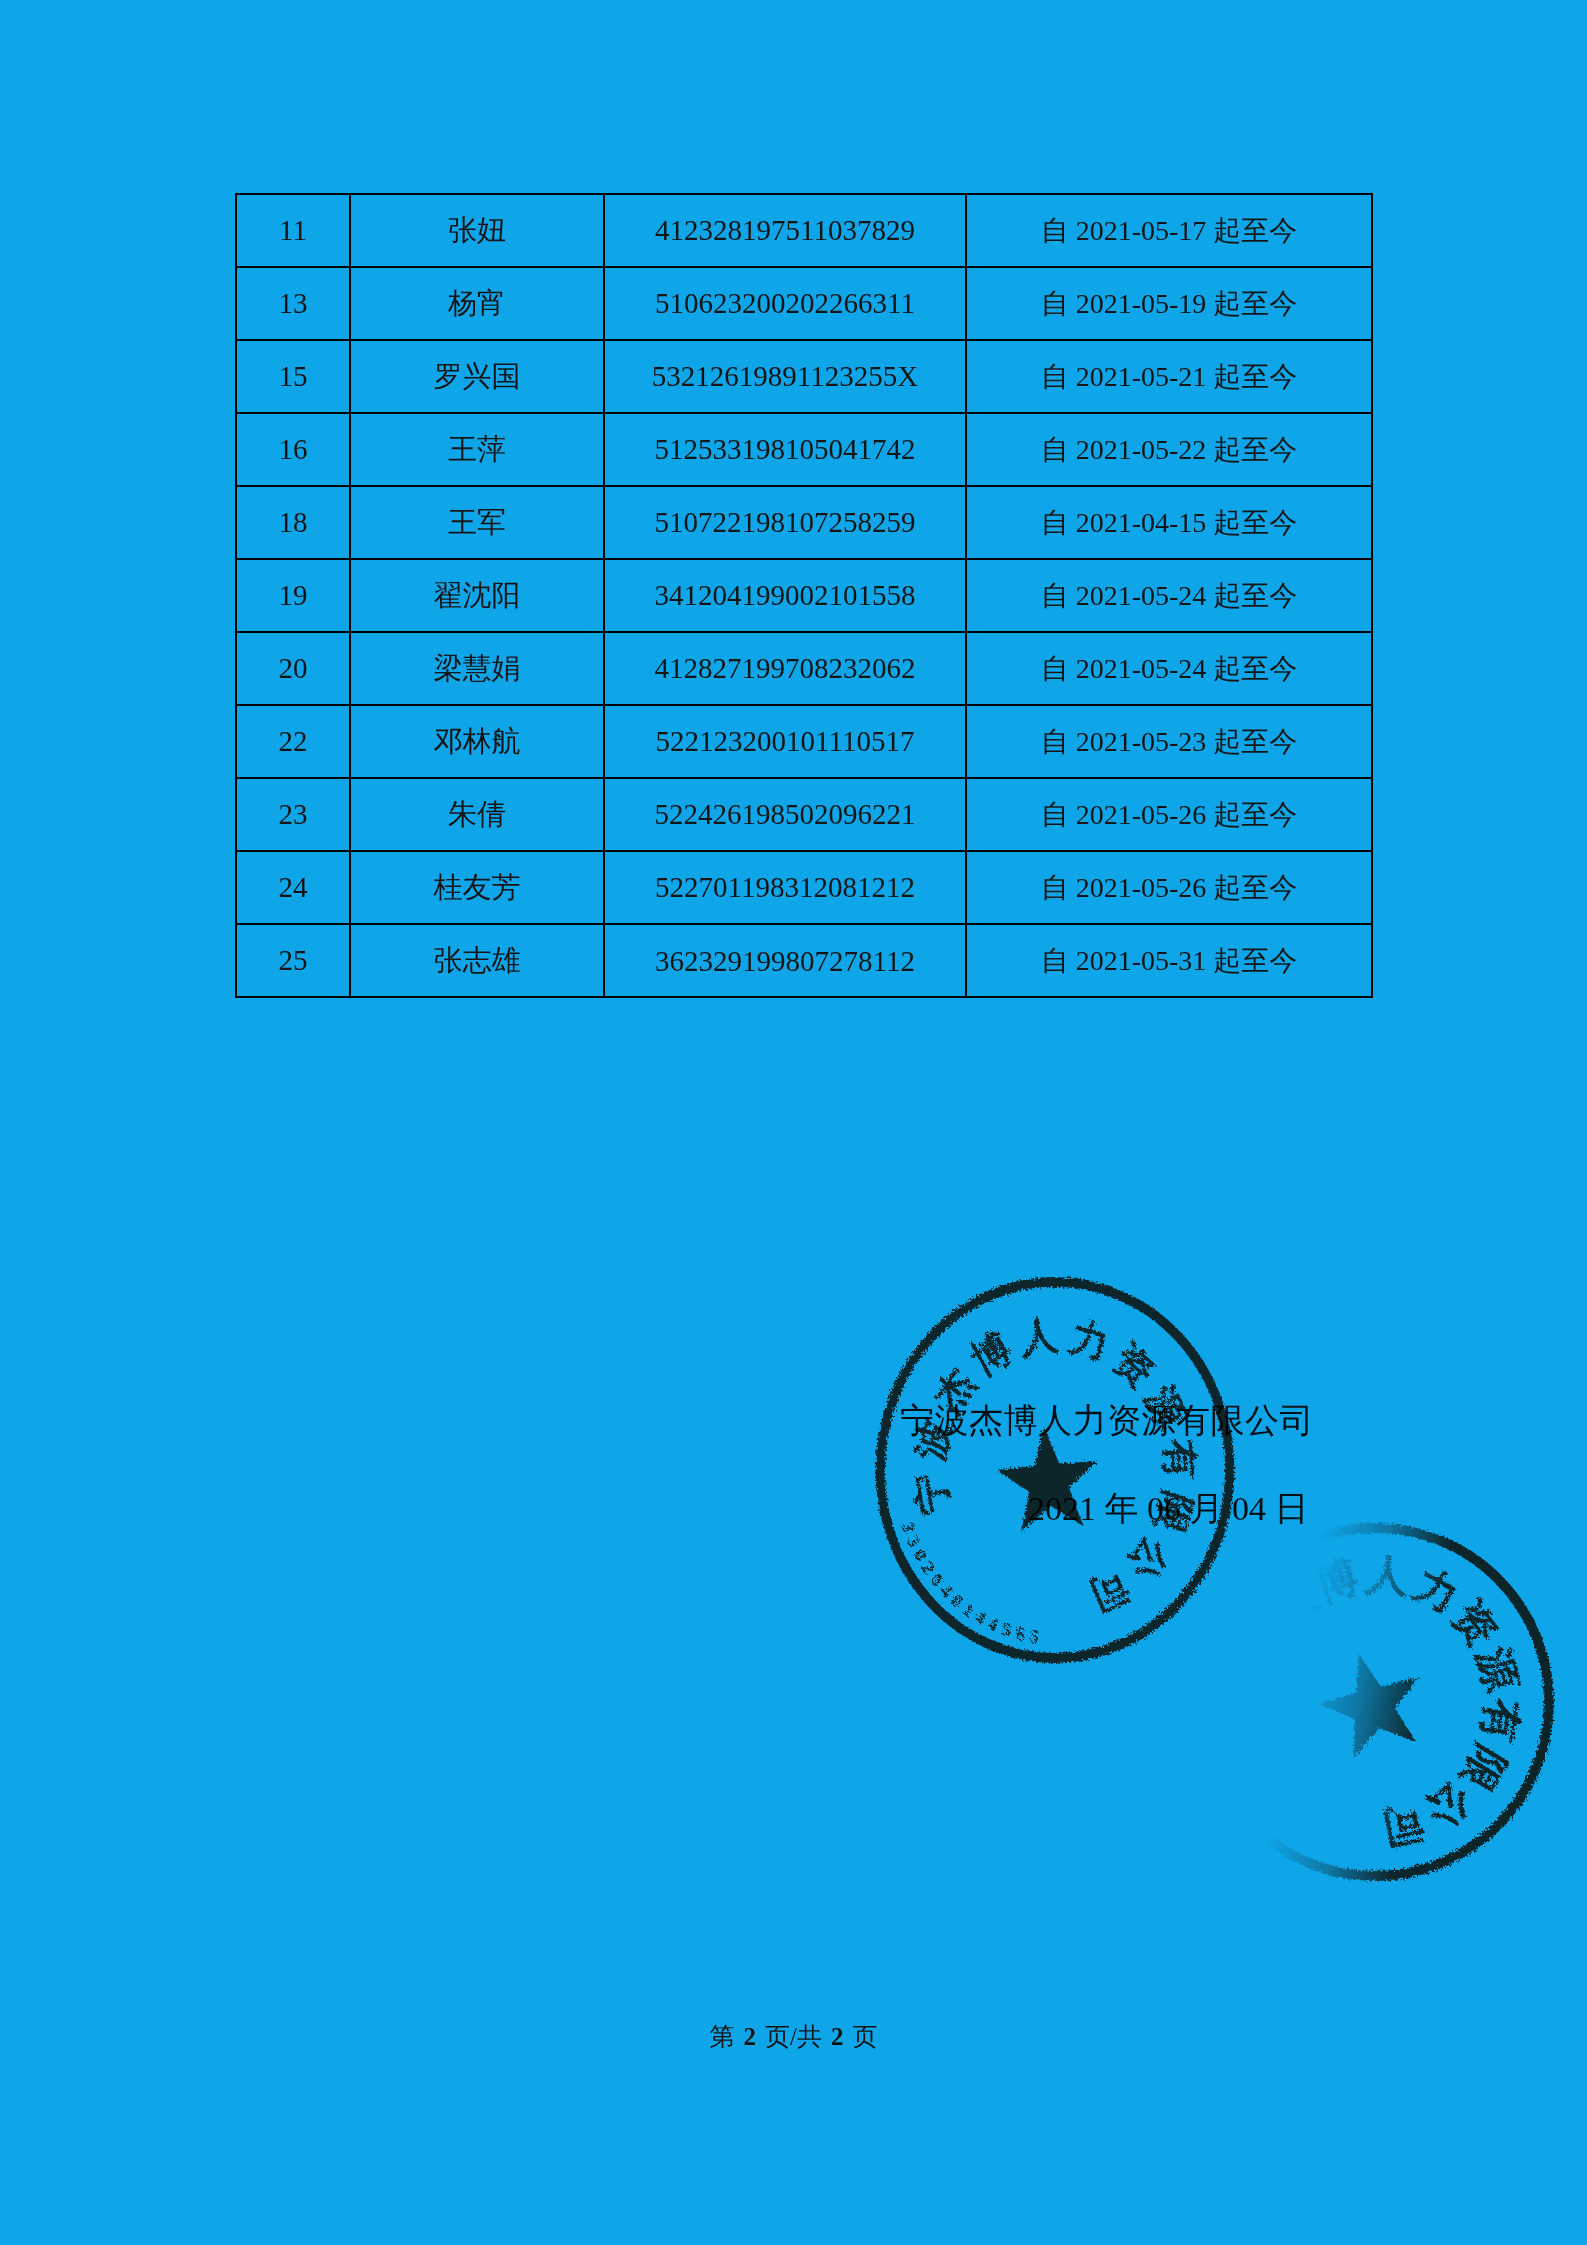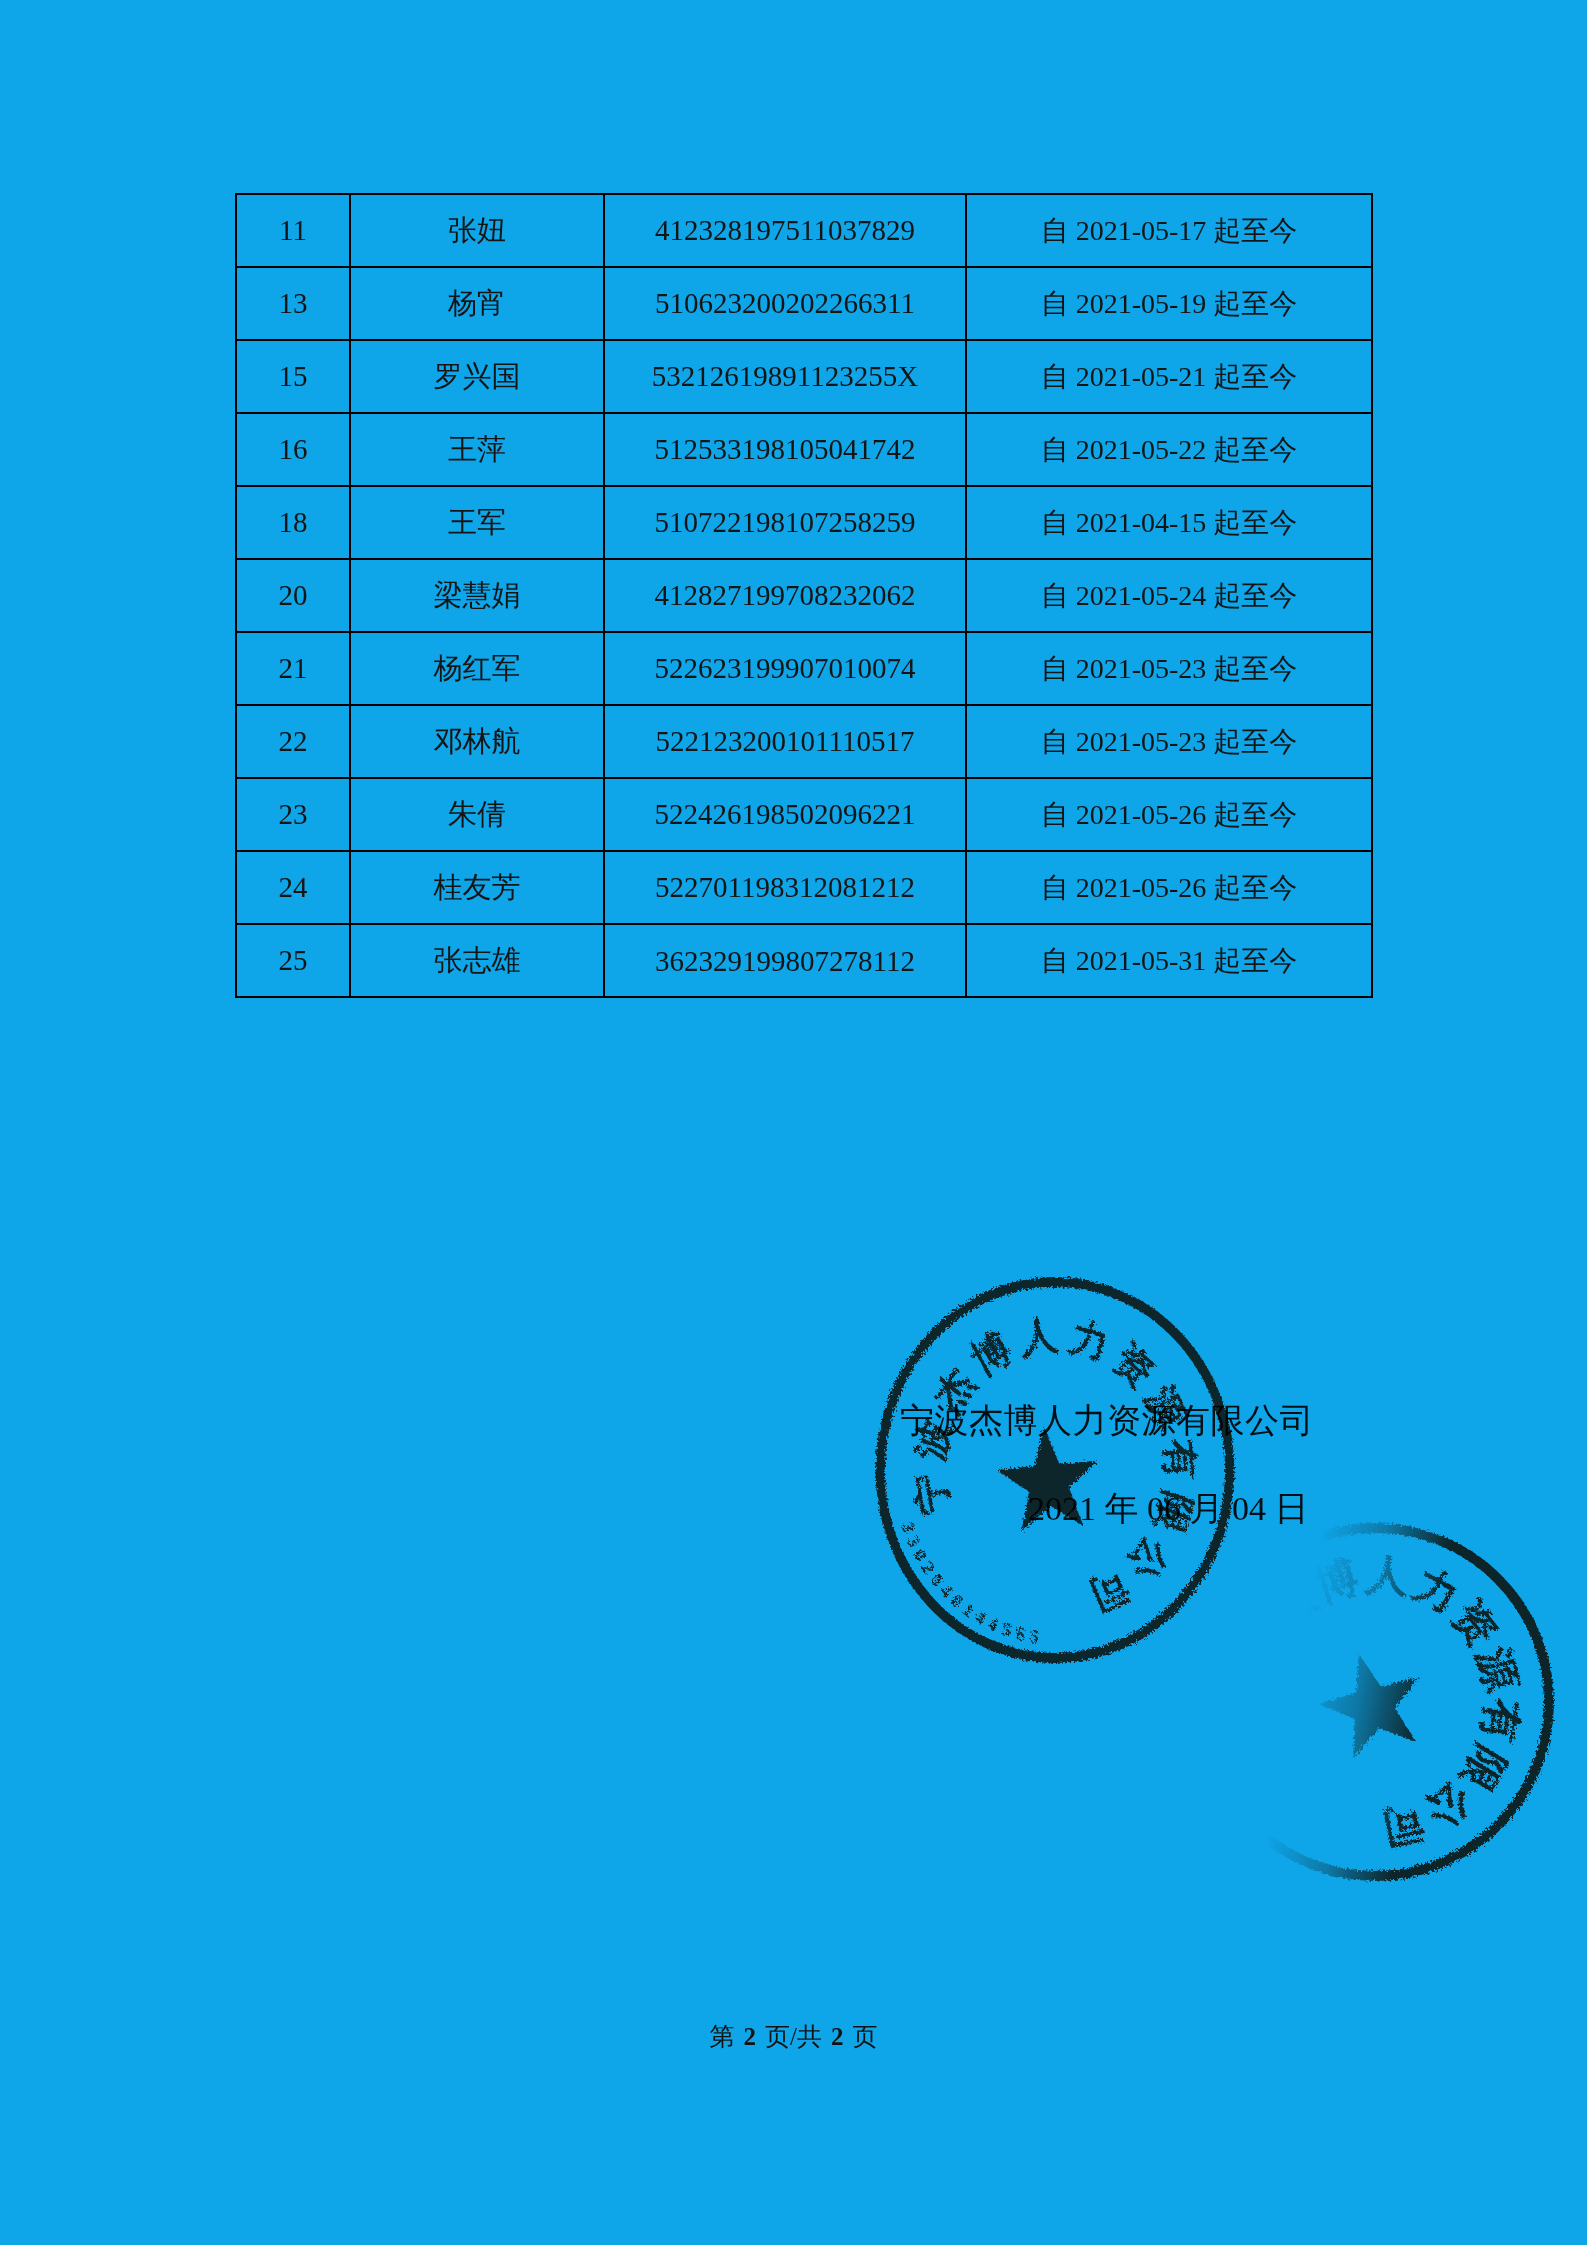"19" tr { html: none -> <tr> <td>19</td> <td>翟沈阳</td> <td>341204199002101558</td> <td>自 2021-05-24 起至今</td> </tr> }
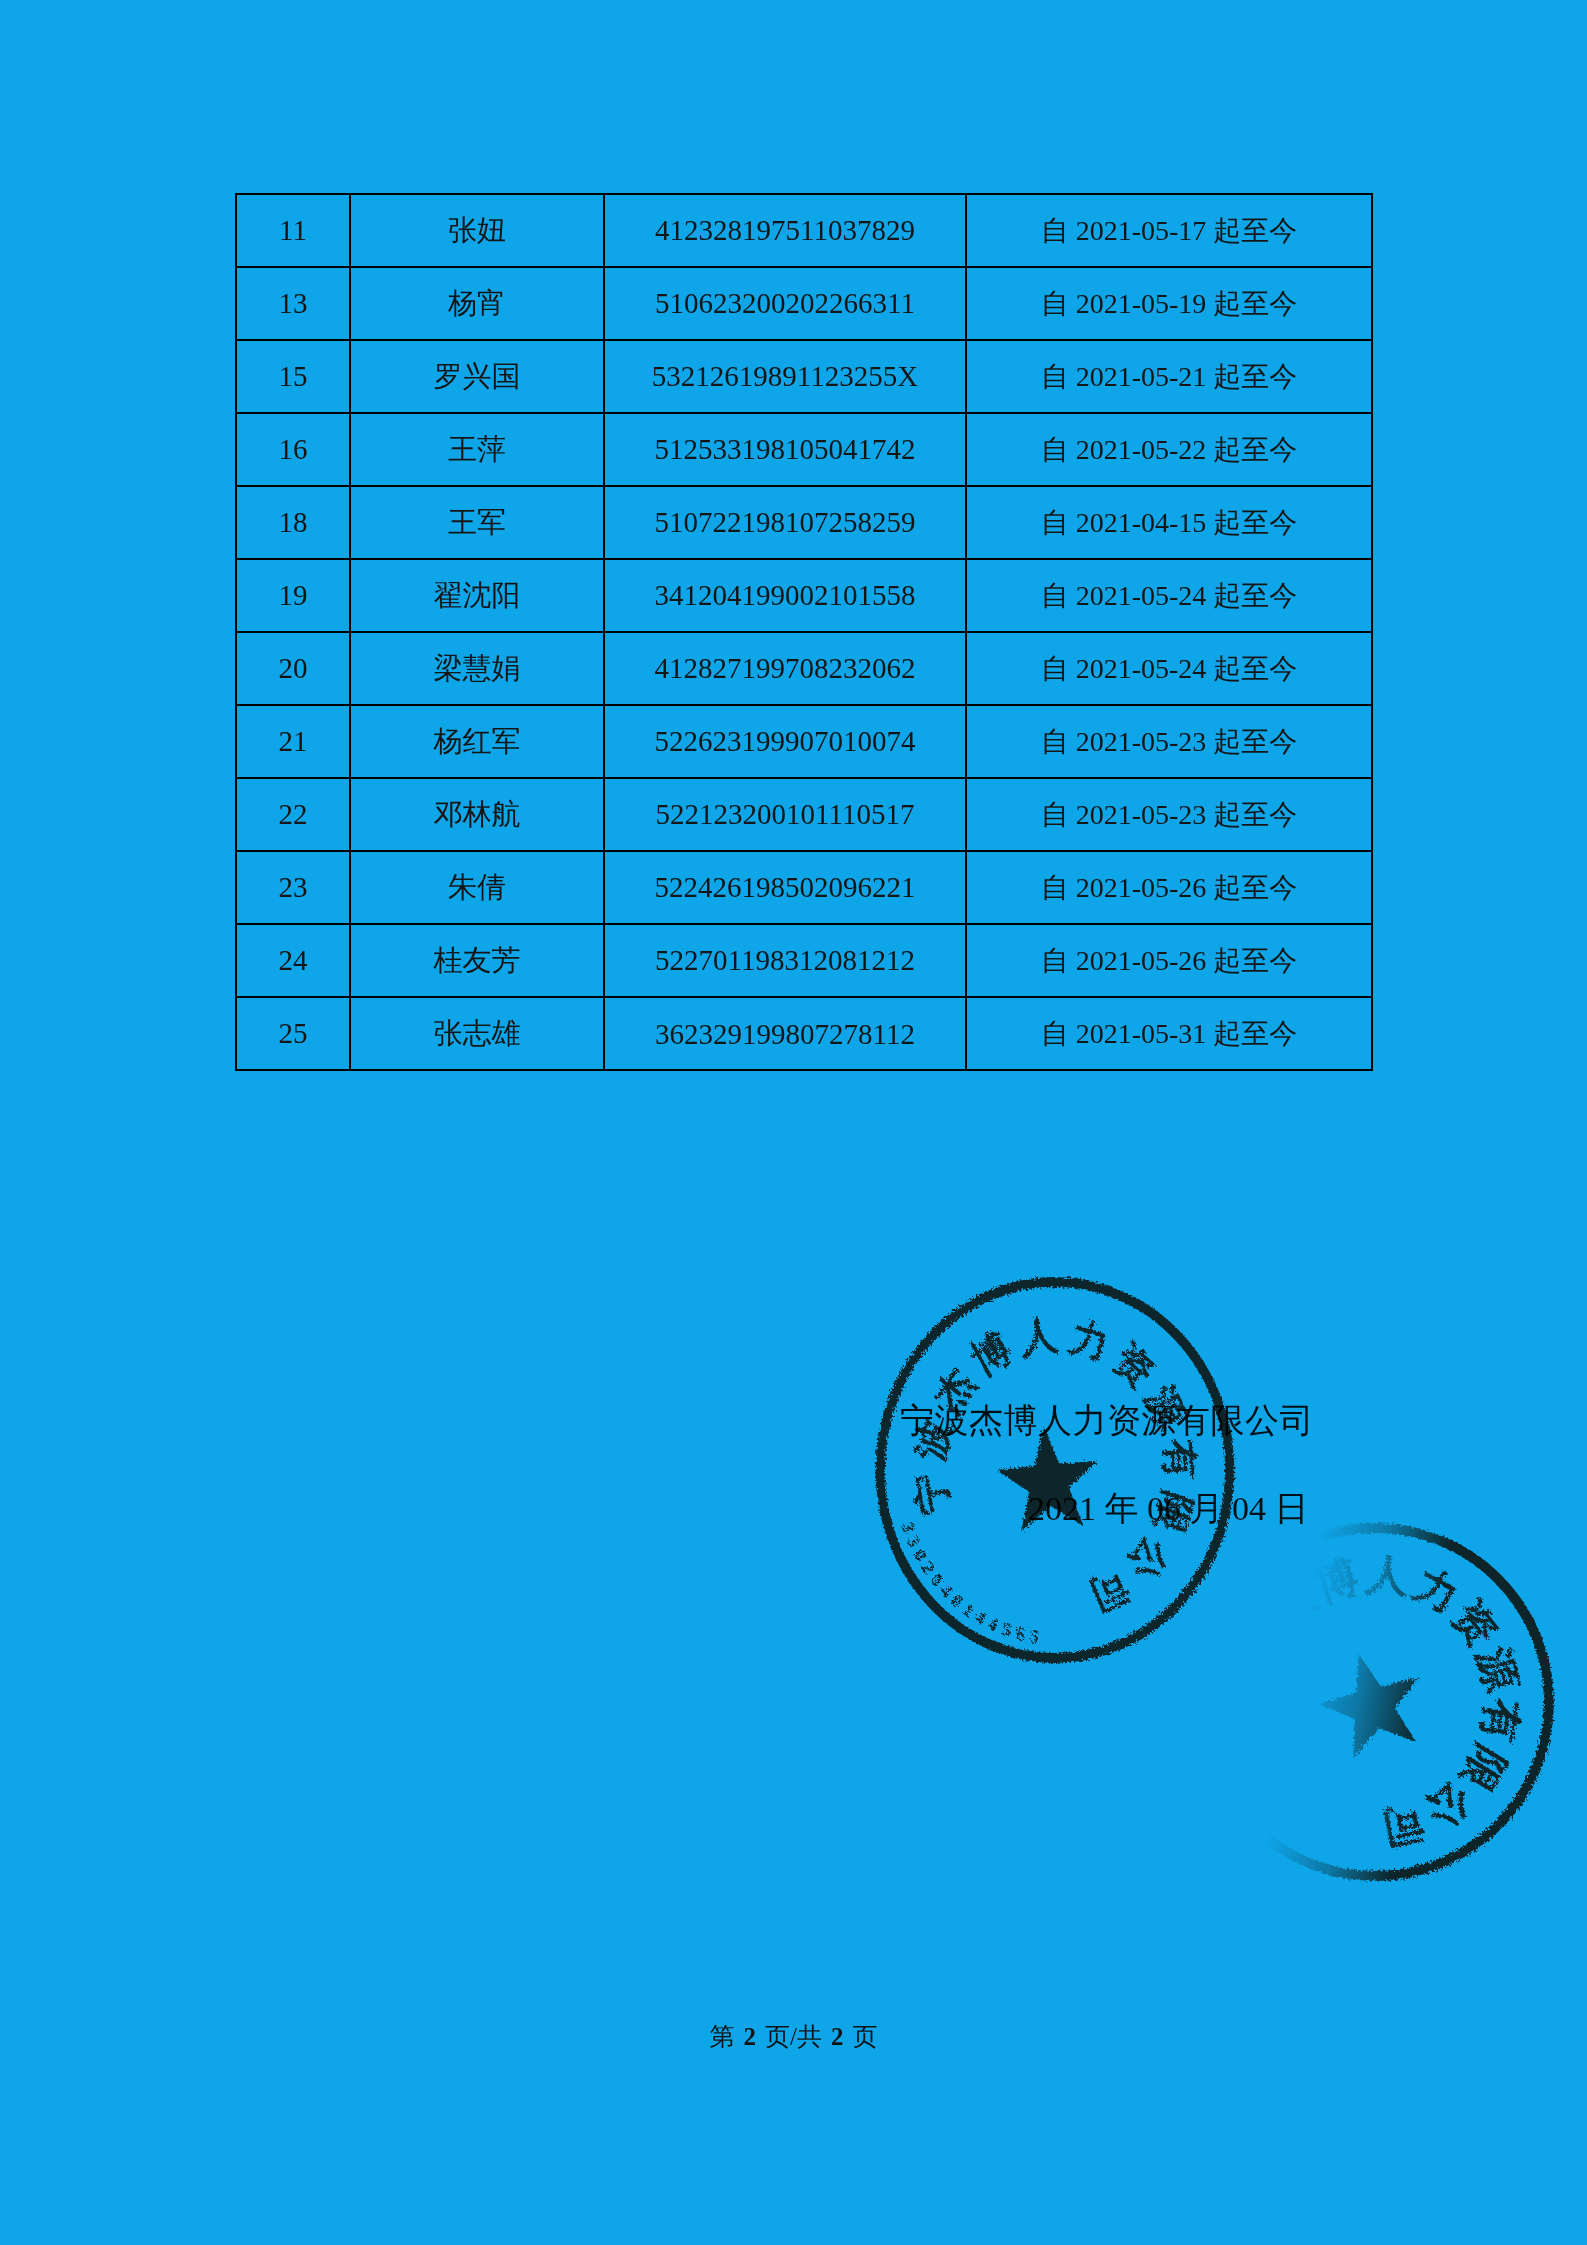"21" tr { html: <tr> <td>21</td> <td>杨红军</td> <td>522623199907010074</td> <td>自 2021-05-23 起至今</td> </tr> -> none }
